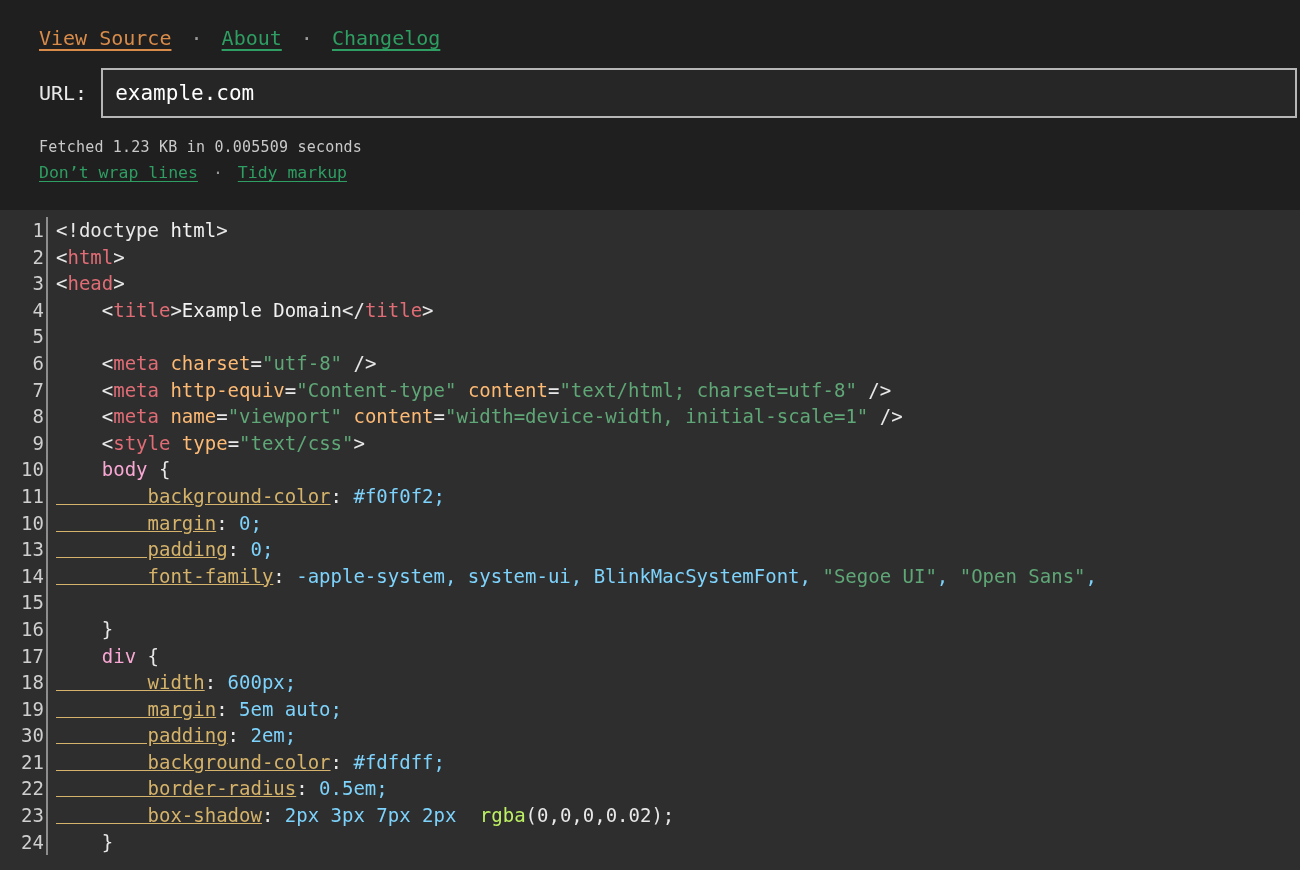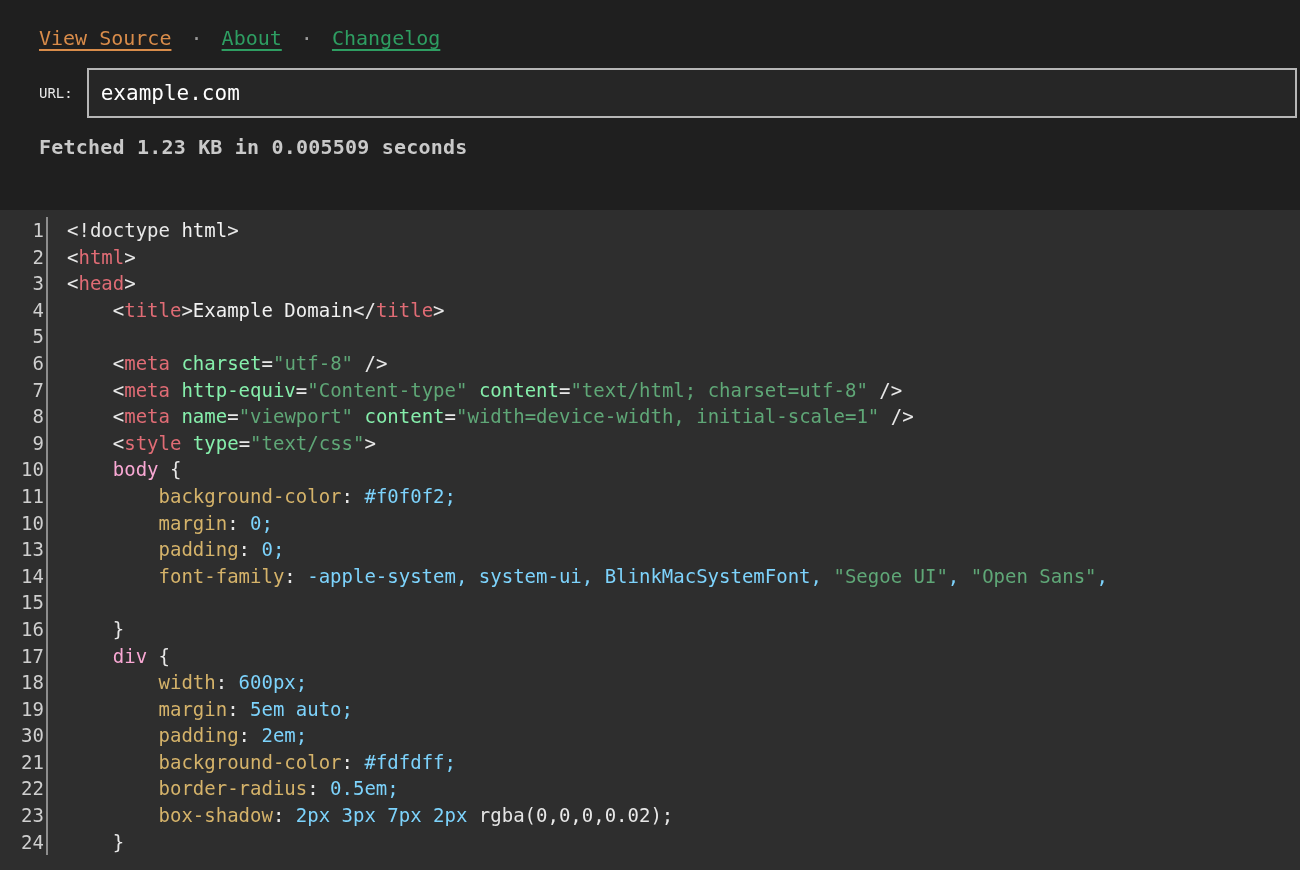"URL:" .urllabel { font-size: 14px -> 20px }
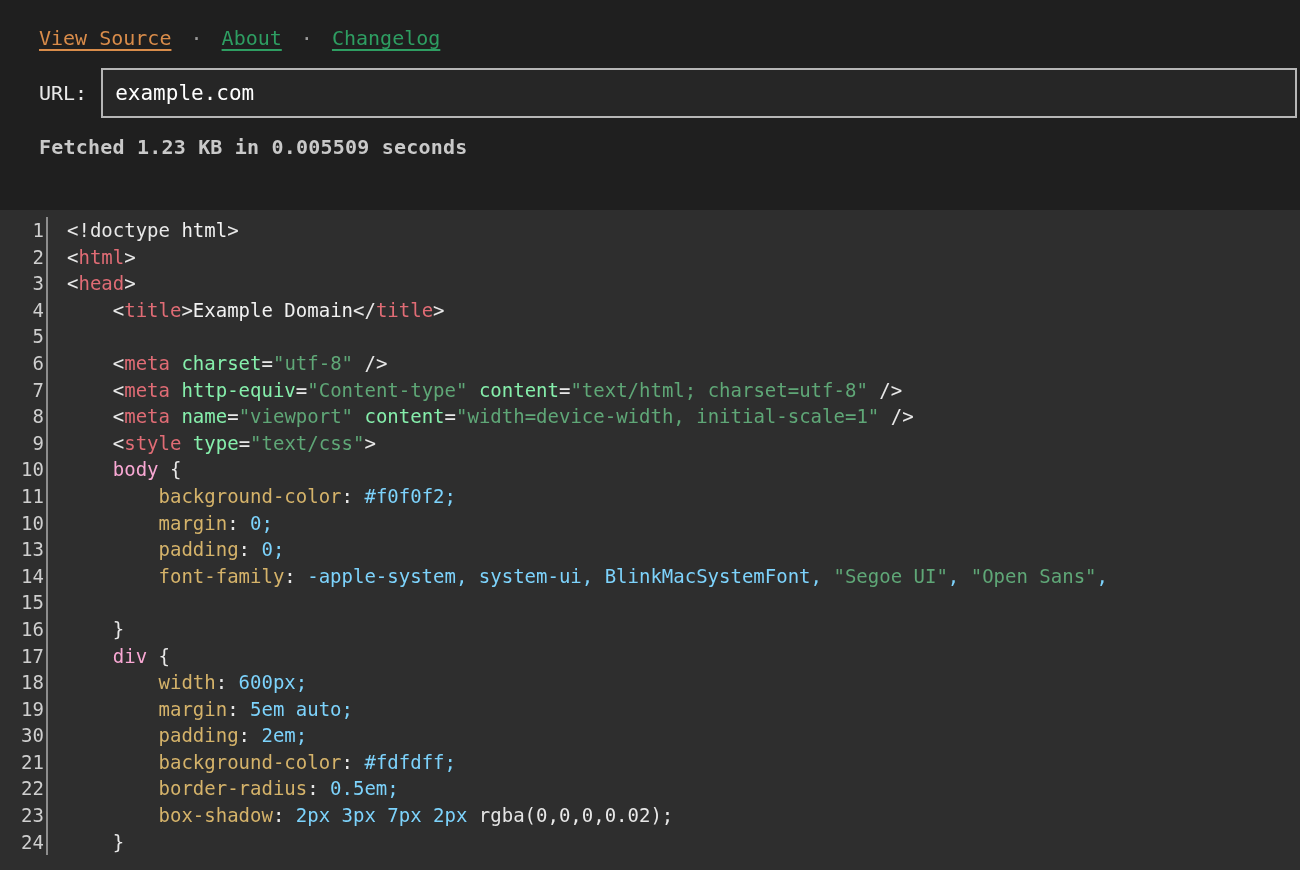"Fetched 1.23 KB in 0.005509" .fetched { font-size: 20px -> 15px; font-weight: bold -> none }
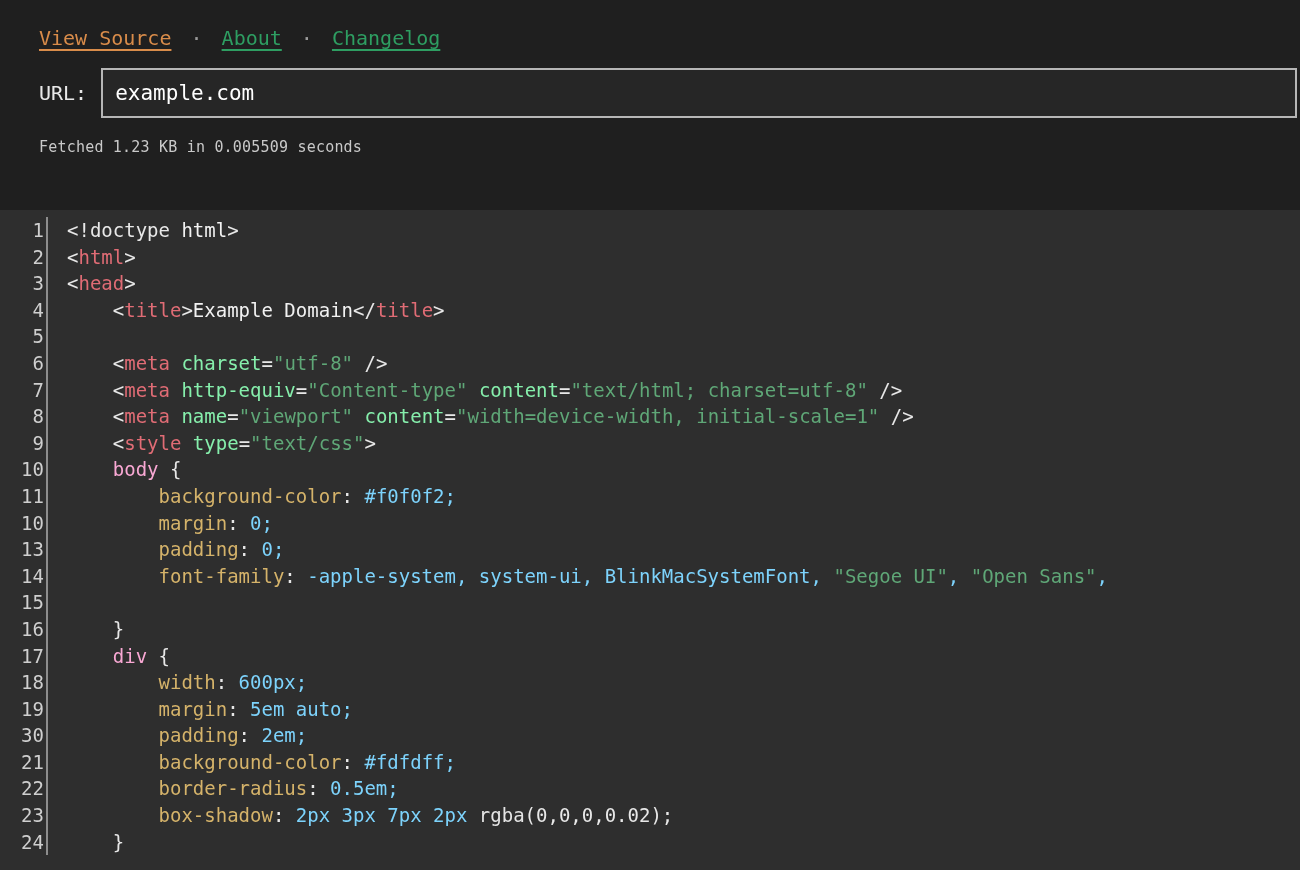"Don’t wrap lines · Tidy" div.optionsrow { html: none -> <div> <a>Don’t wrap lines</a> <span>·</span> <a>Tidy markup</a> </div> }
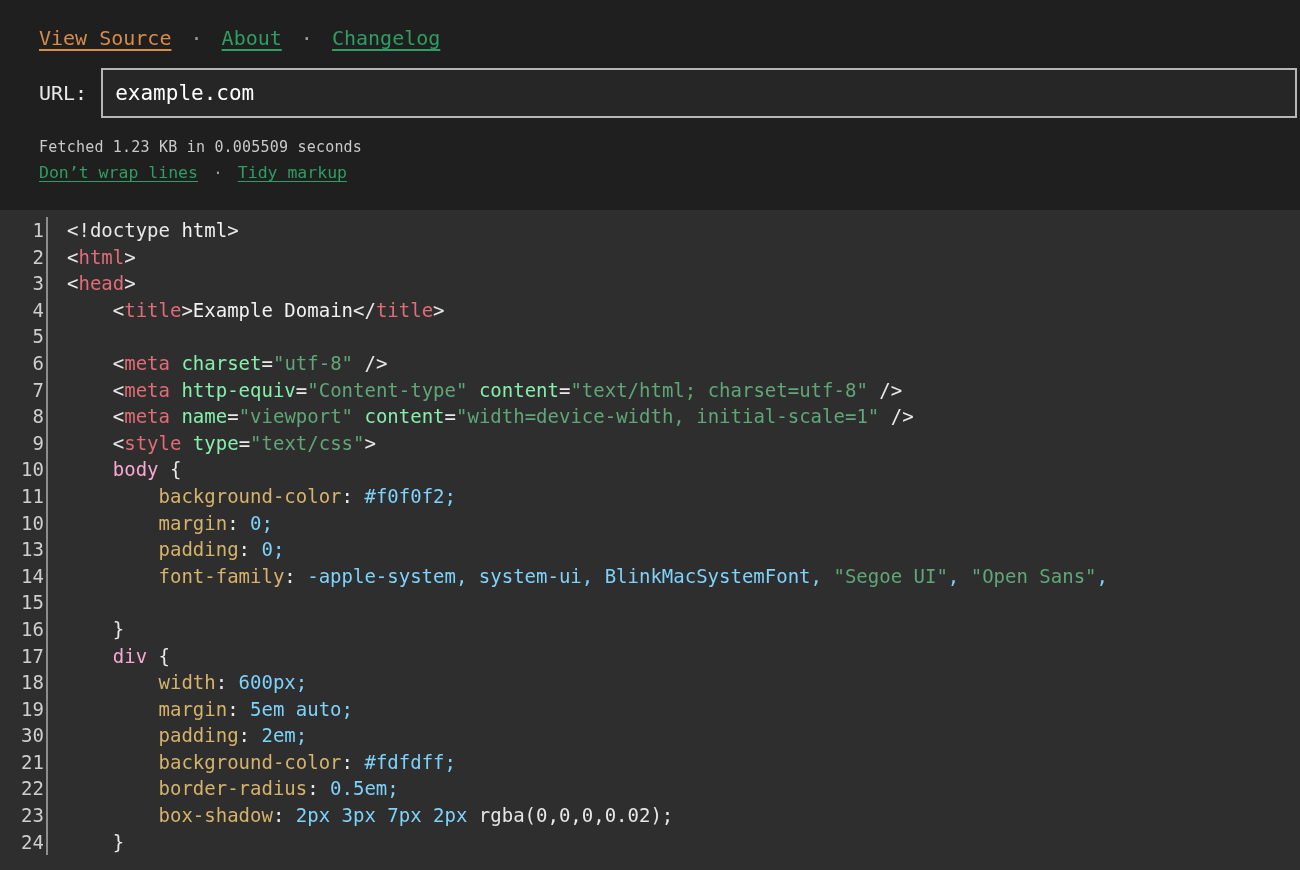"<!doctype html>" .code { padding-left: 19px -> 8px }
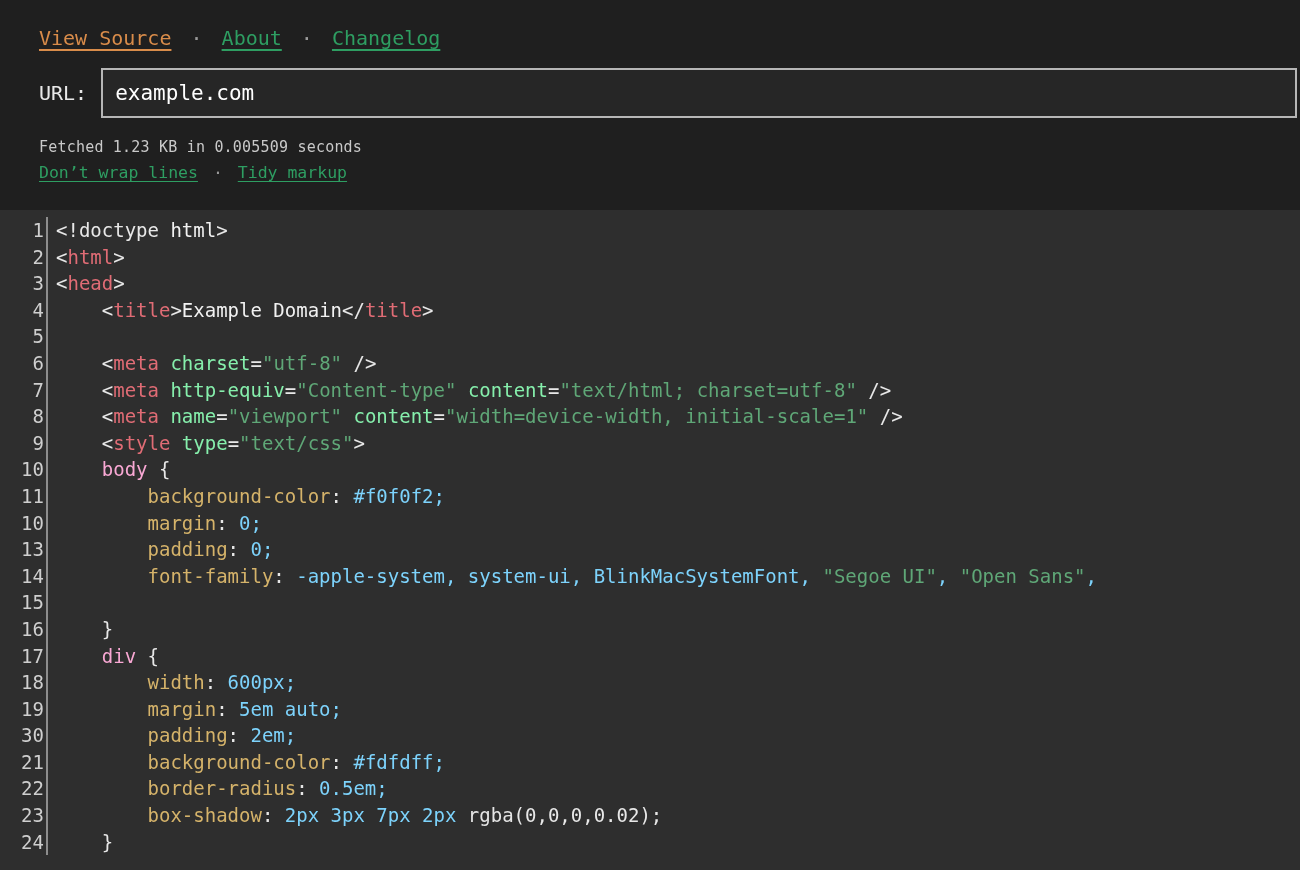"charset" .t-attr { color: #86efac -> #fdba74 }
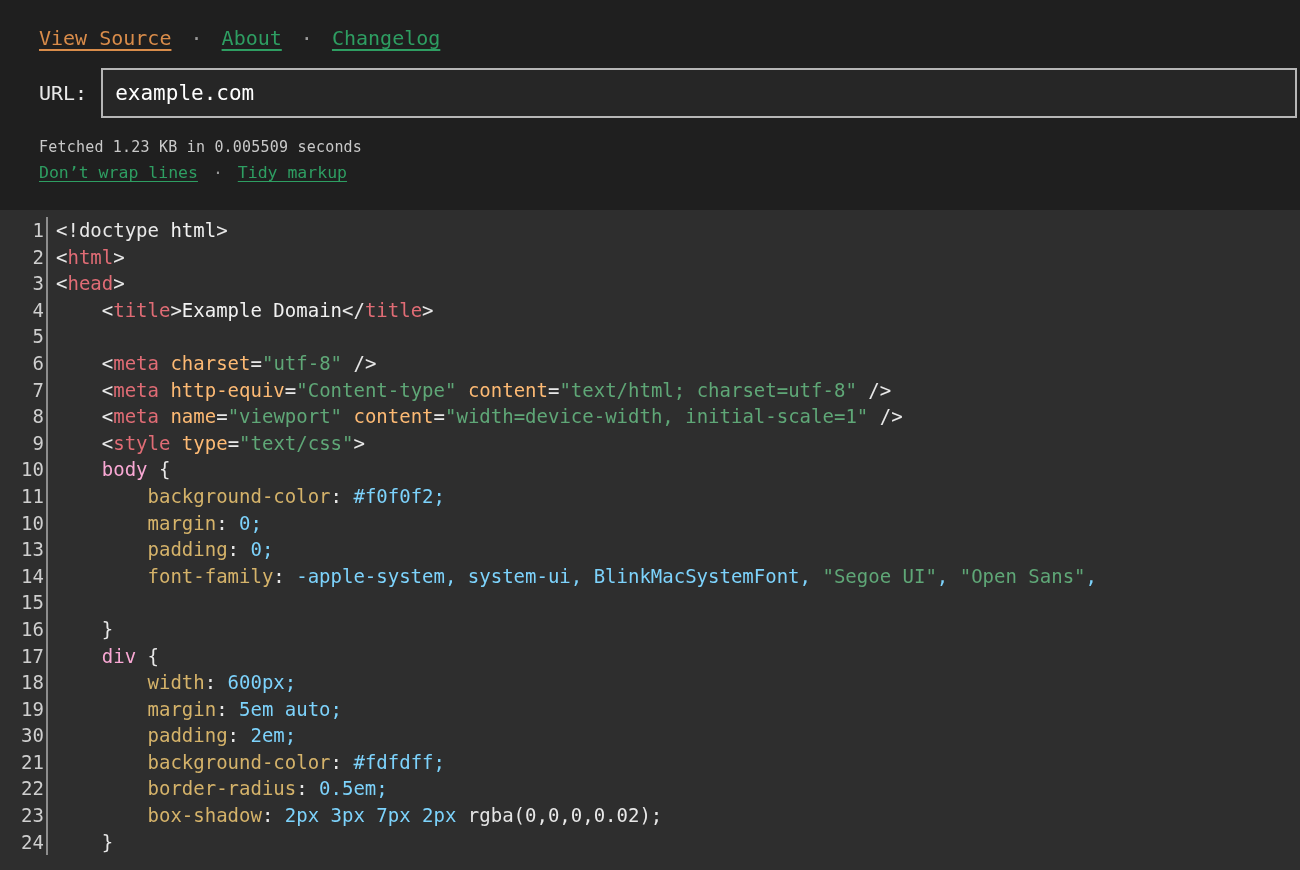"background-color" .t-prop { text-decoration: none -> underline }
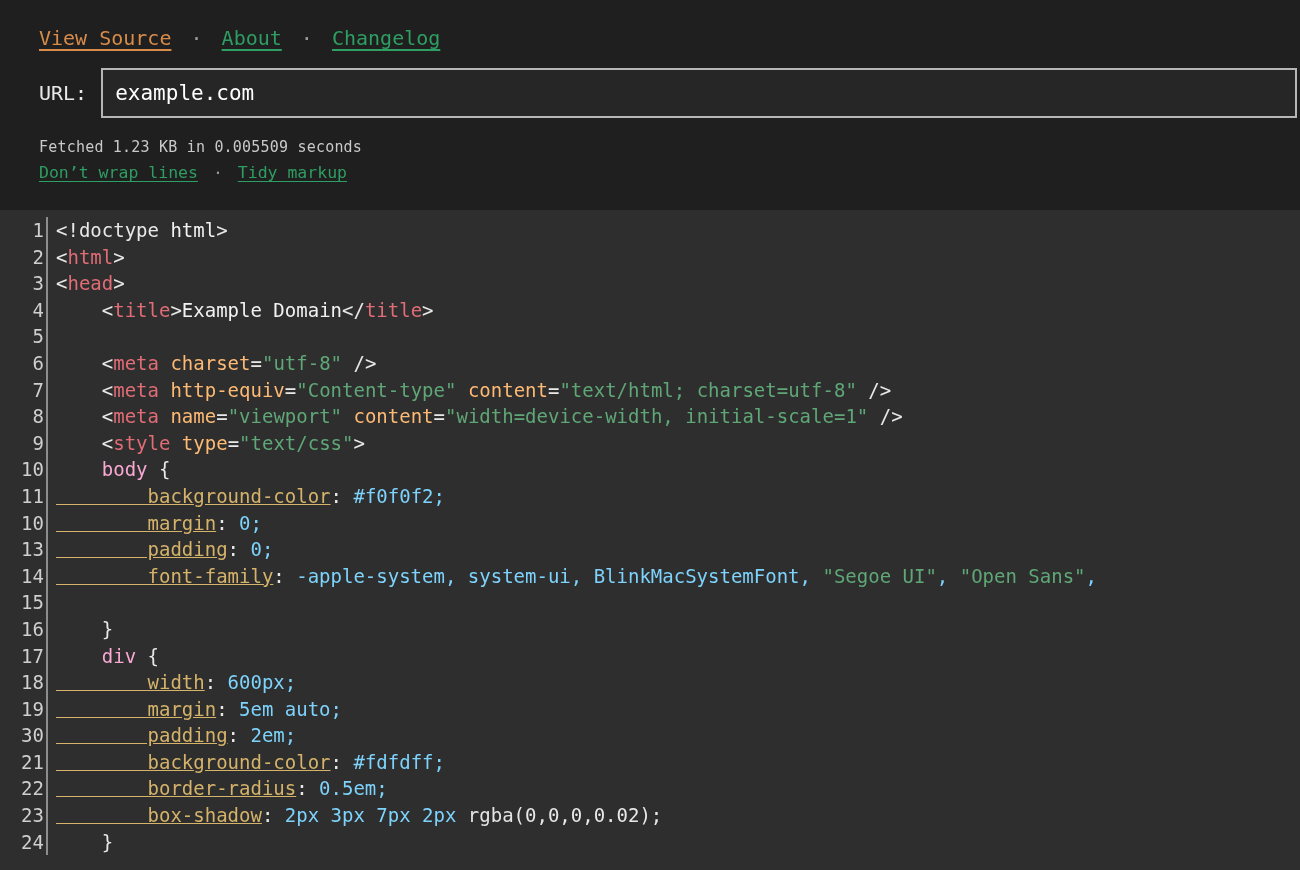"rgba" .t-fn { color: #e5e5e5 -> #bef264; margin-left: none -> 12px }
